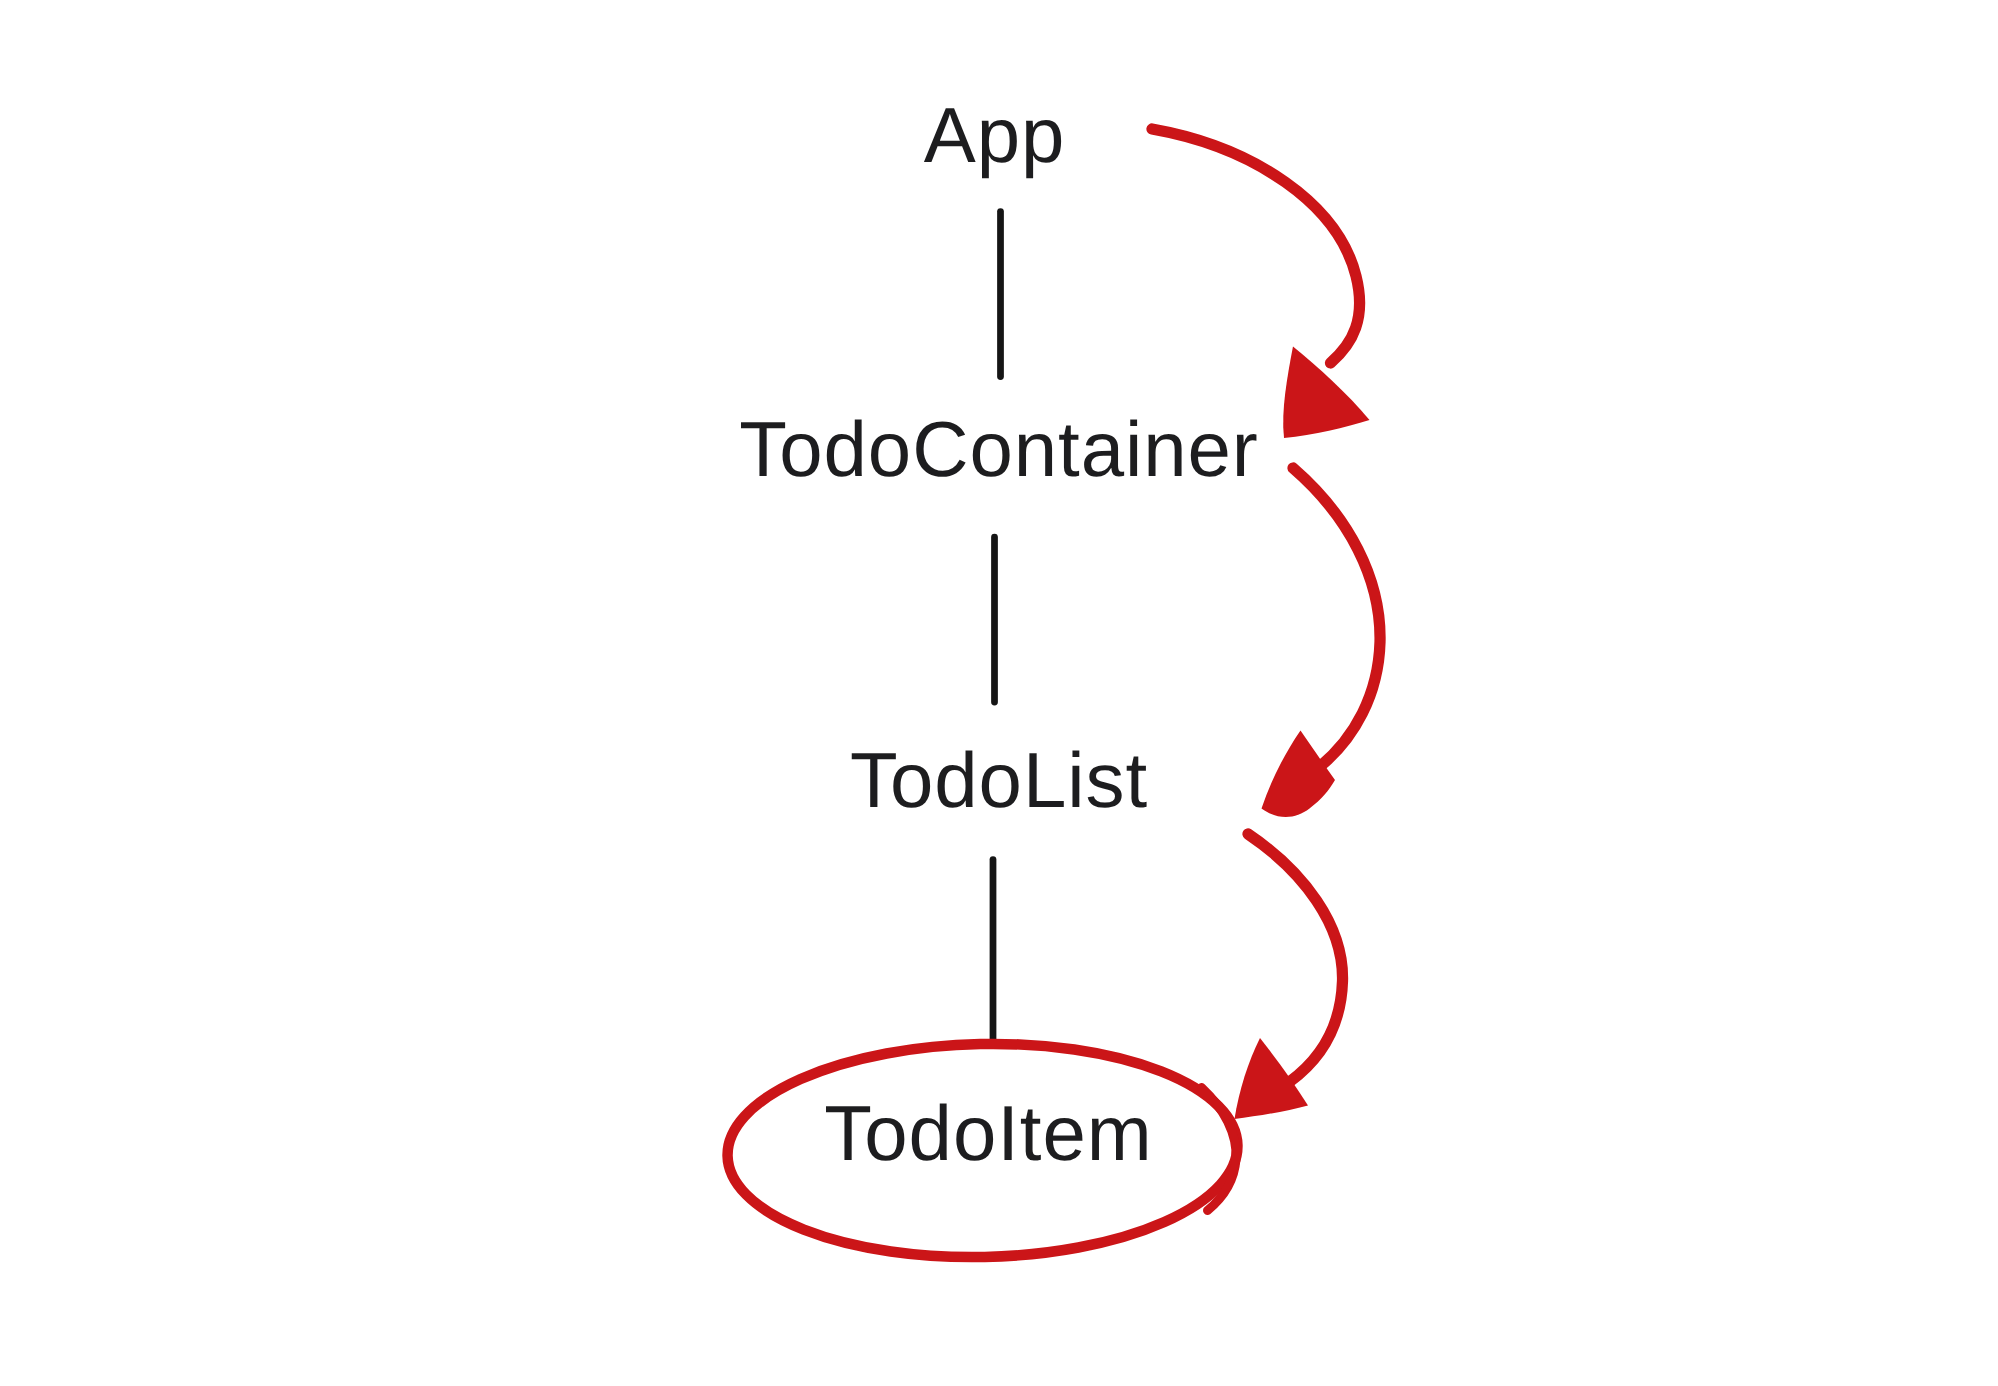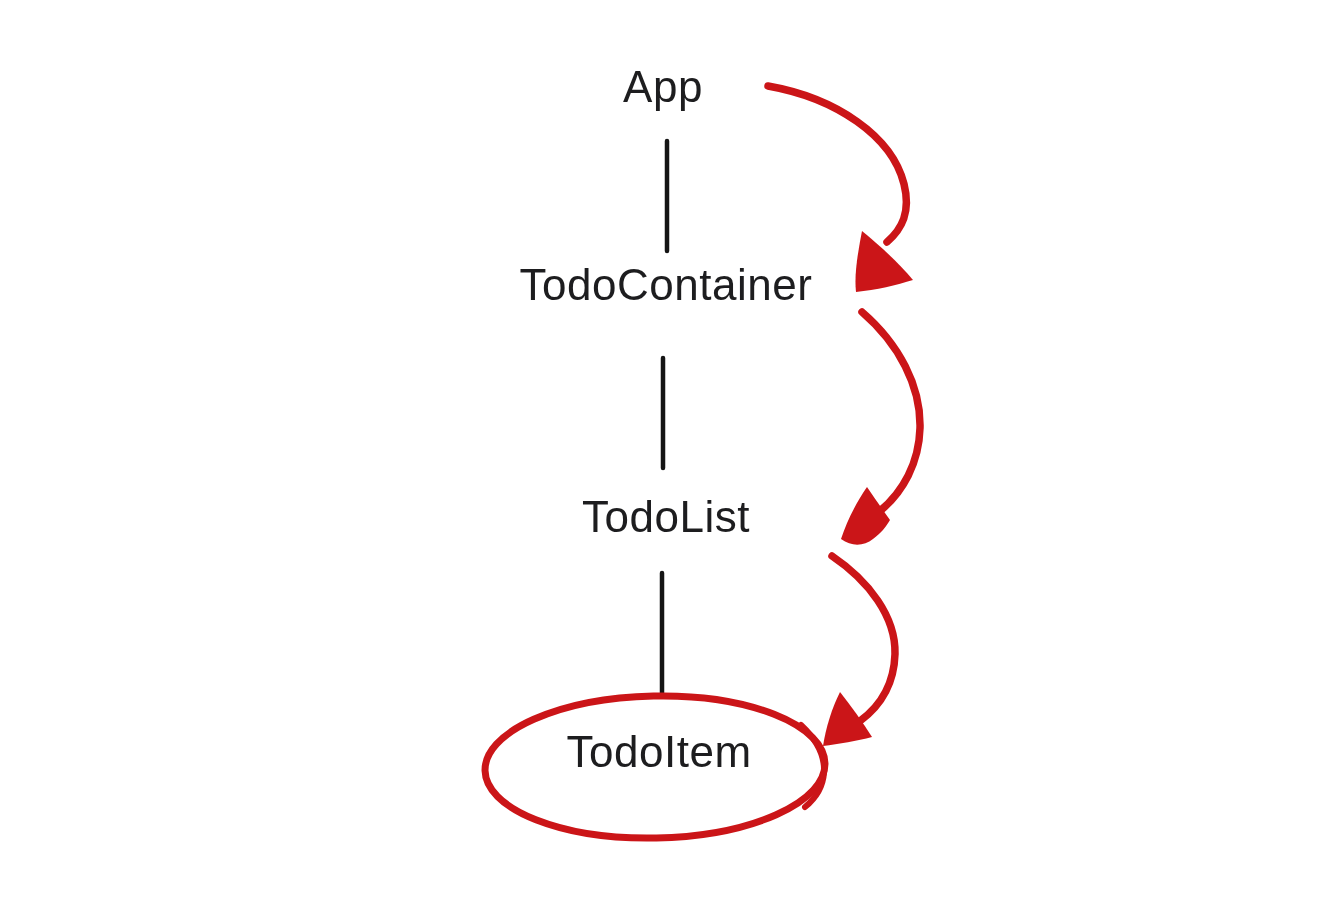"App" .node-label { font-size: 44px -> 52px }
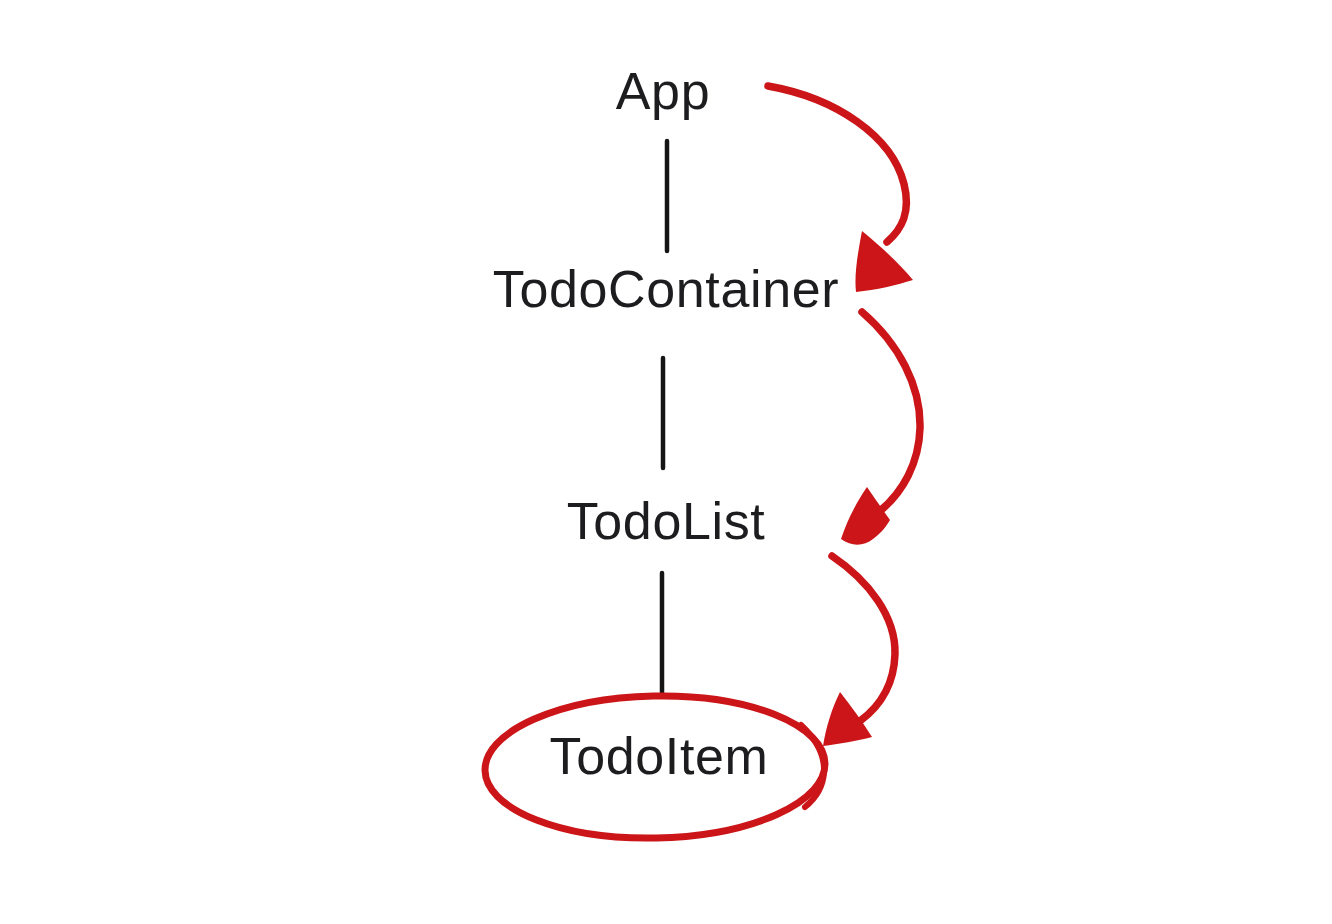"TodoContainer" div.node-label { top: 263px -> 274px }
